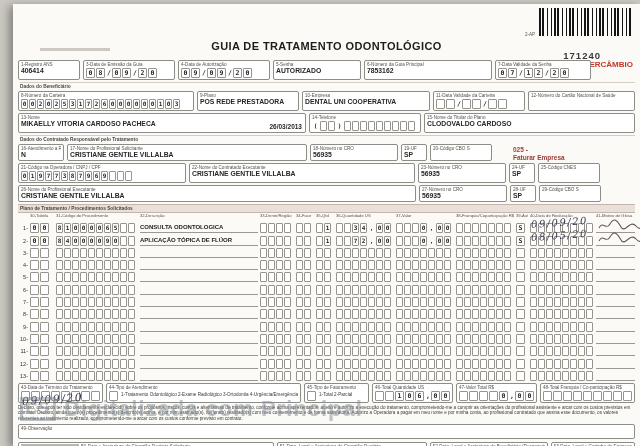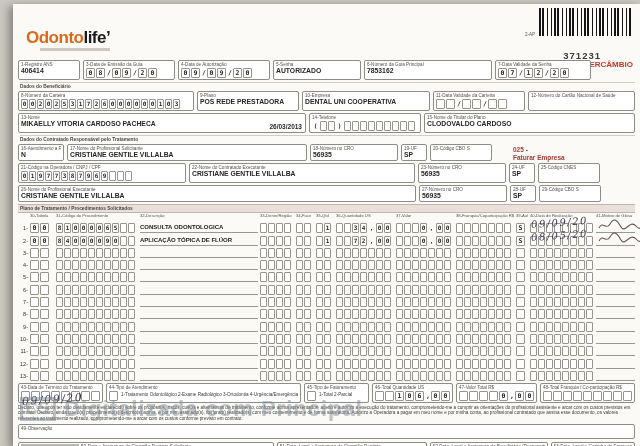"Odontolife’" div.logo { html: <div> <span>Odonto</span><span>life’</span> </div> -> none }
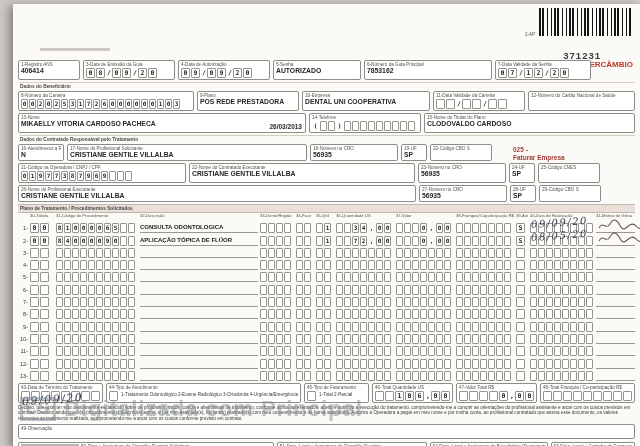"GUIA DE TRATAMENTO ODONTOLÓGICO" div.gtitle { html: none -> <div>GUIA DE TRATAMENTO ODONTOLÓGICO</div> }
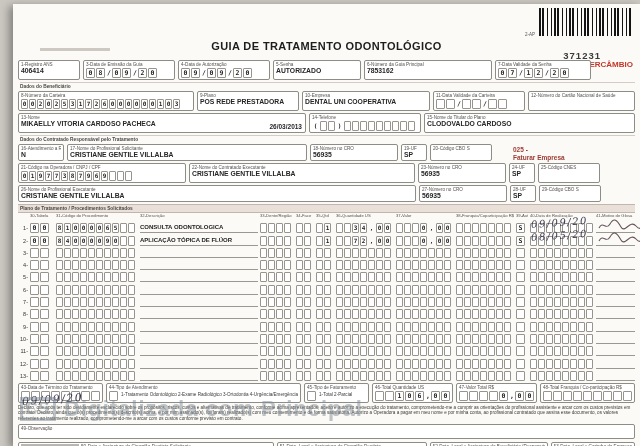"371231" div.bcnum { text: 371231 -> 171240 }
